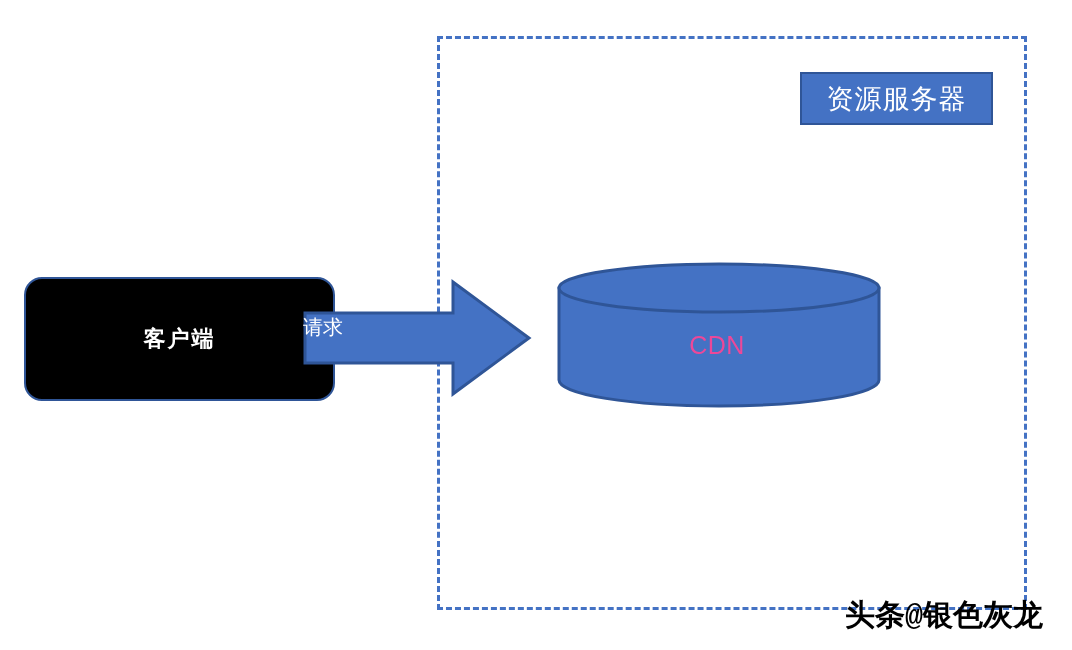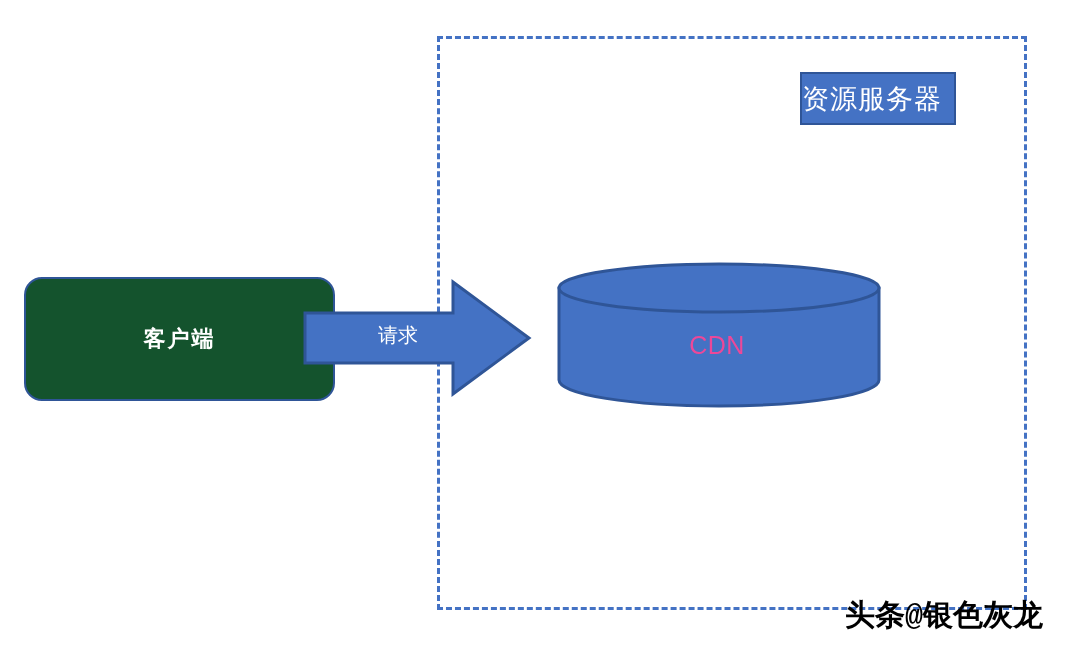"资源服务器" .server-box { justify-content: none -> center; width: 156px -> 193px }
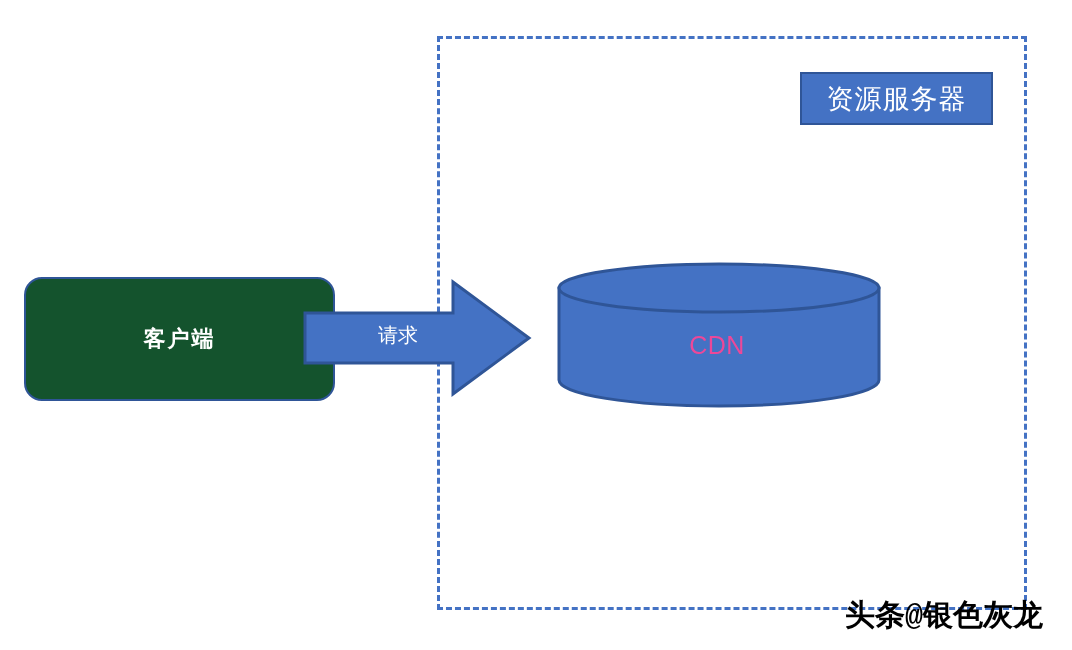"客户端" .client-box { background: #14532d -> #000000 }
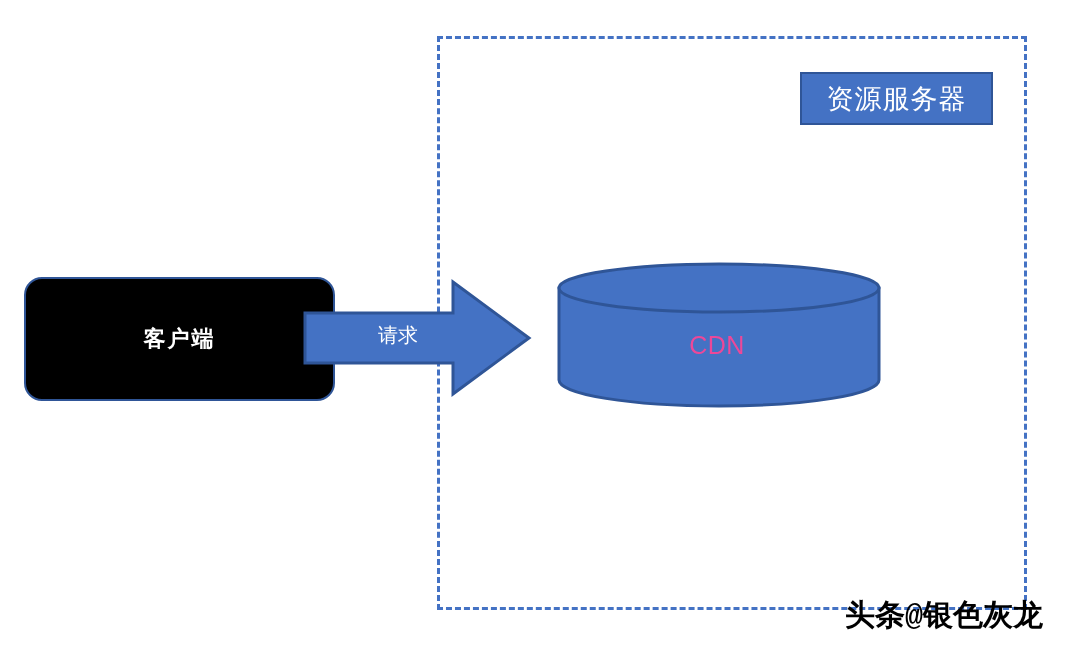"请求" .arrow-label { text-align: center -> none; top: 325px -> 317px }
